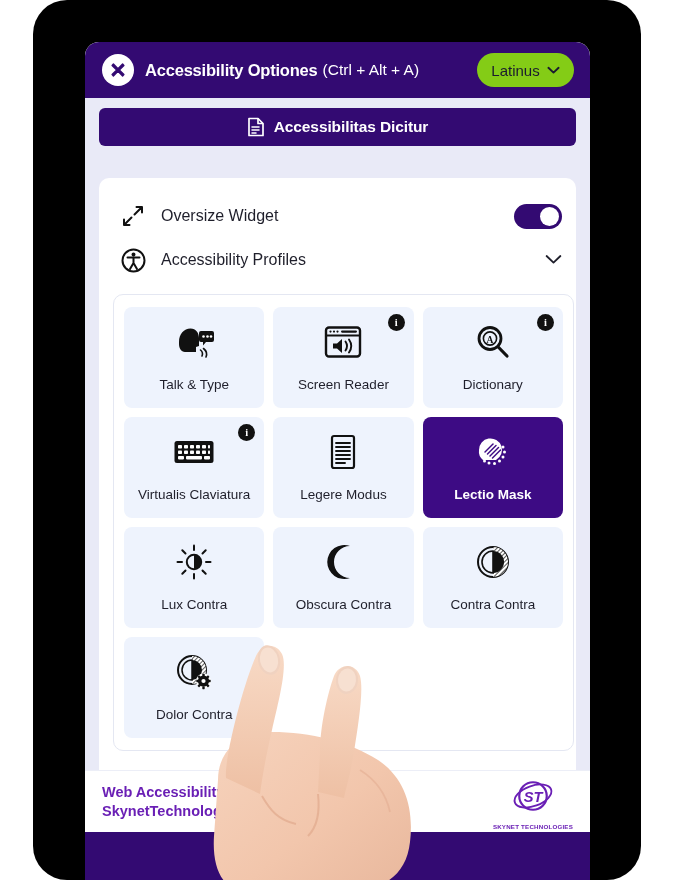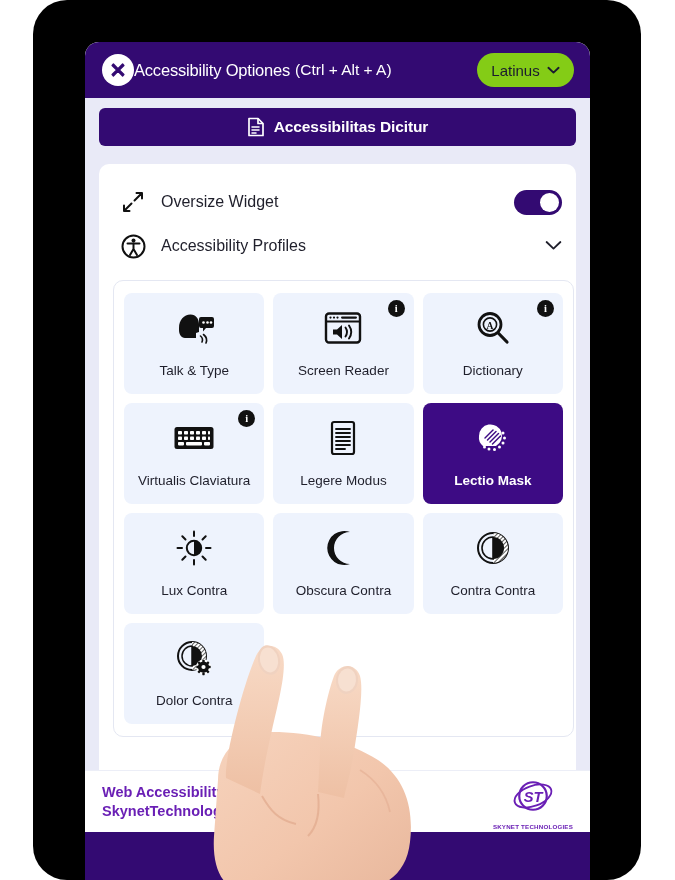"Accessibility Optiones" .title-text { font-weight: 400 -> 700; margin-left: none -> 11px }
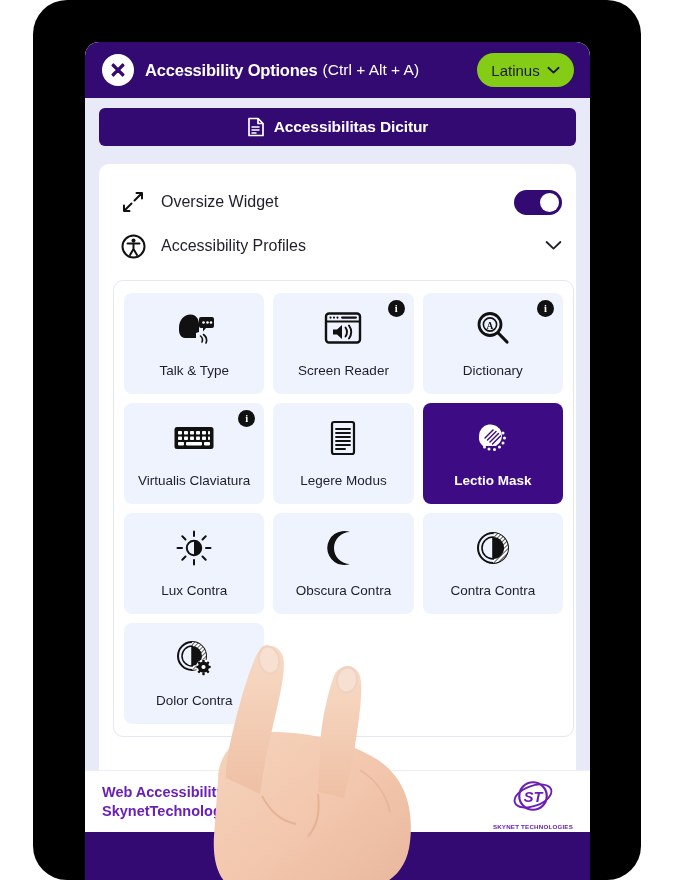"Accessibilitas Dicitur" .dicitur-btn { margin-bottom: 18px -> 32px }
